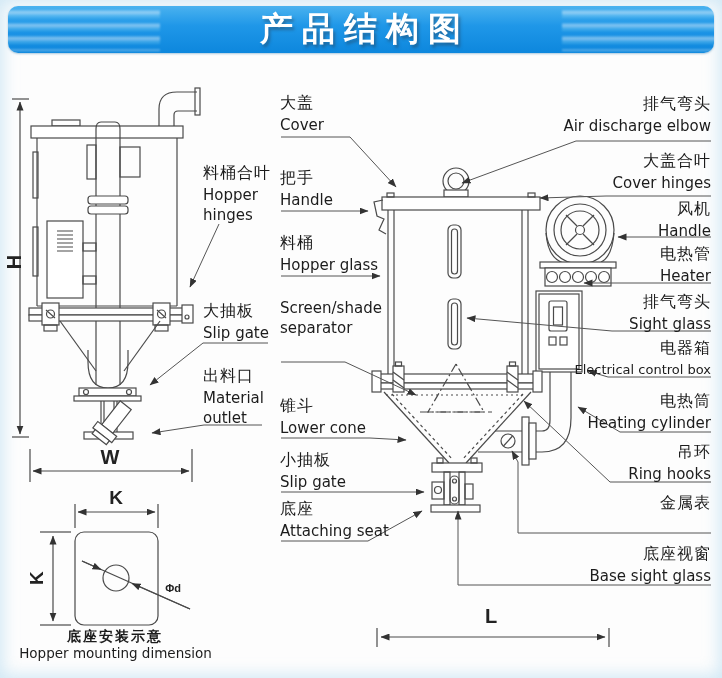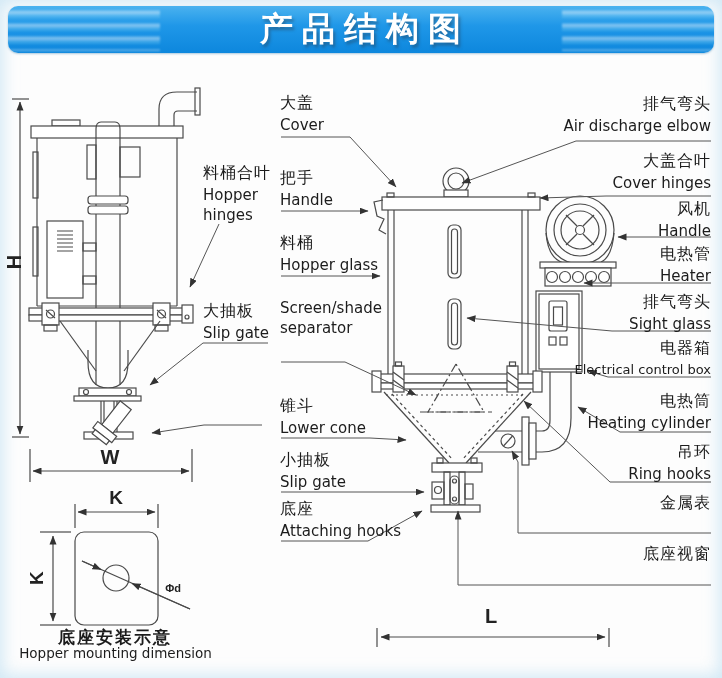"出料口" div.lab { html: none -> <div> <div>出料口</div> <div>Material outlet</div> </div> }
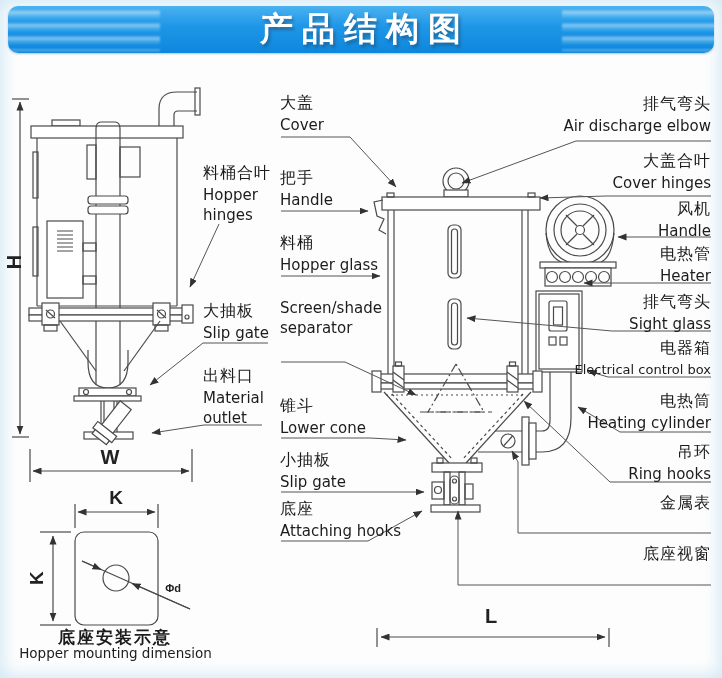"Attaching hooks" div.en { text: hooks -> seat }
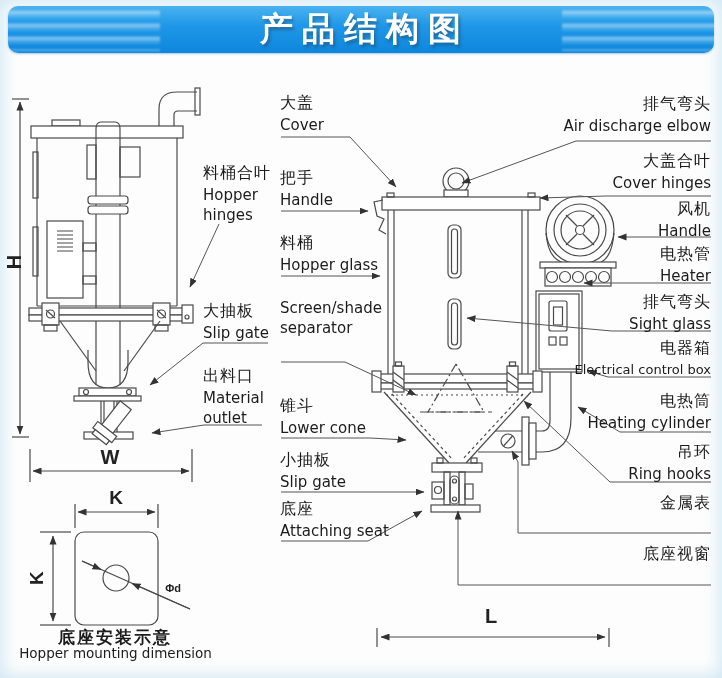"Base sight glass" div.en { html: none -> <div>Base sight glass</div> }
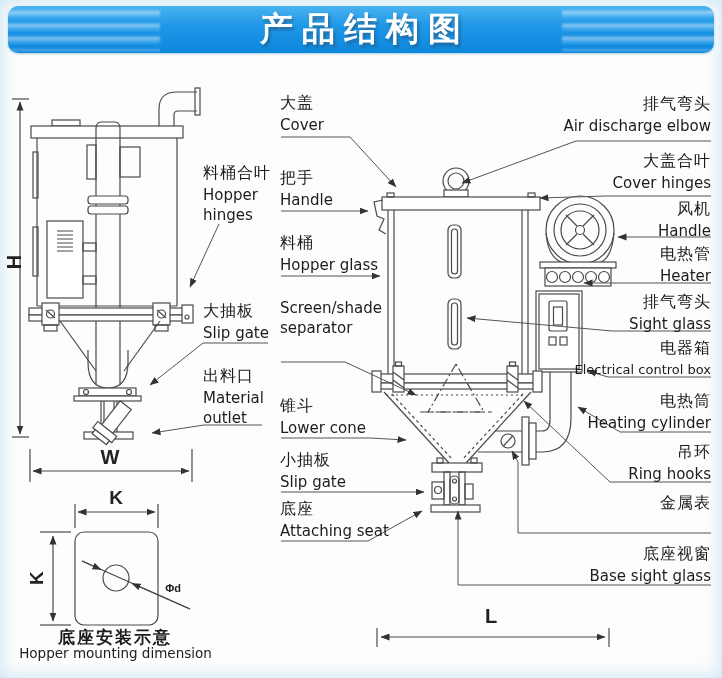"底座安装示意" .caption .zh { font-size: 17px -> 14px }
